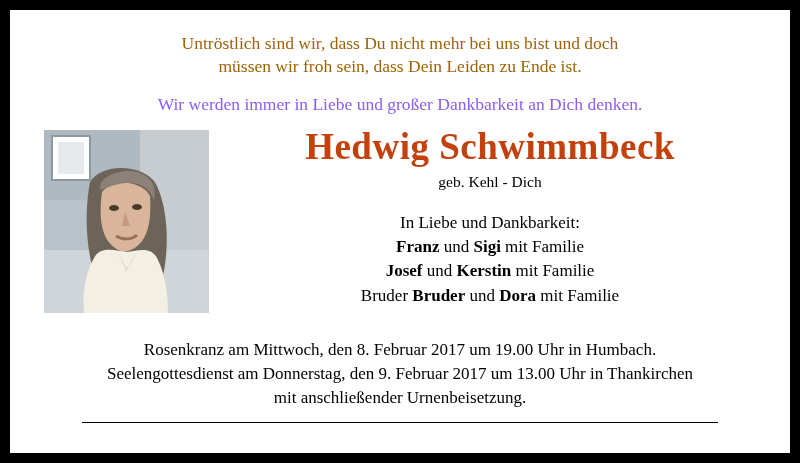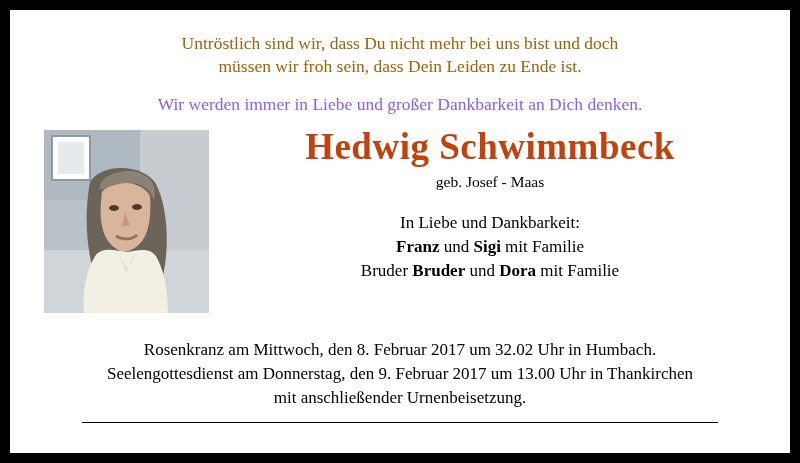"geb. Josef - Maas" div.geb { text: Josef - Maas -> Kehl - Dich }
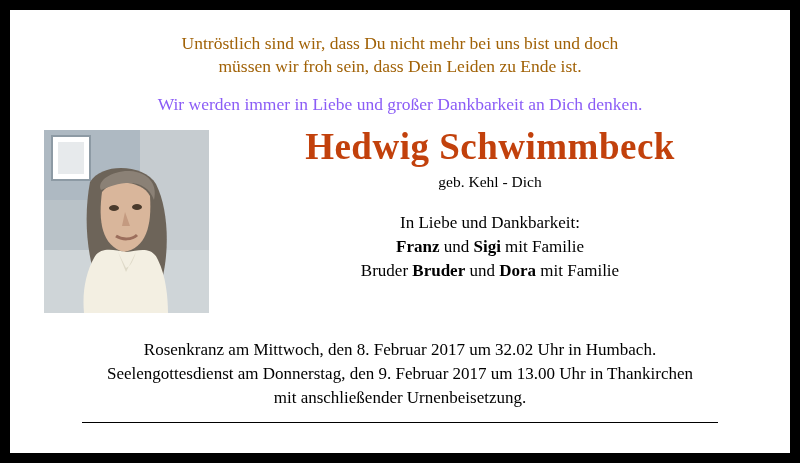"Josef und Kerstin mit Familie" div.row { html: none -> <div> <span></span><b>Josef</b><span> und </span><b>Kerstin</b><span> mit Familie</span> </div> }
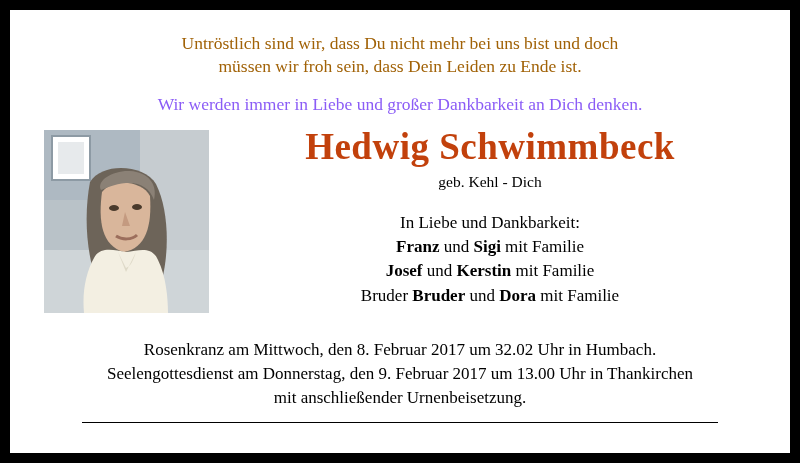"Rosenkranz am Mittwoch, den 8." div { text: 32.02 -> 19.00 }
